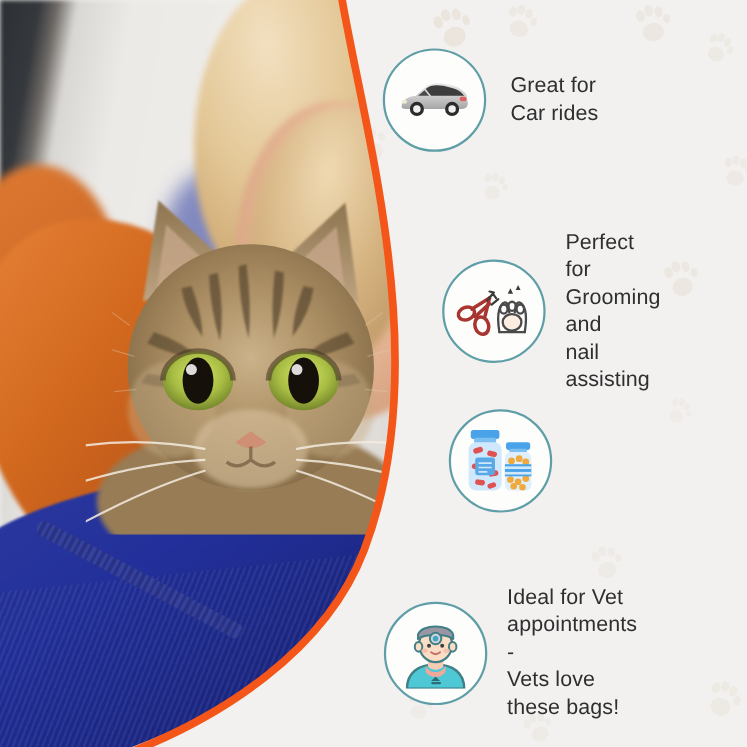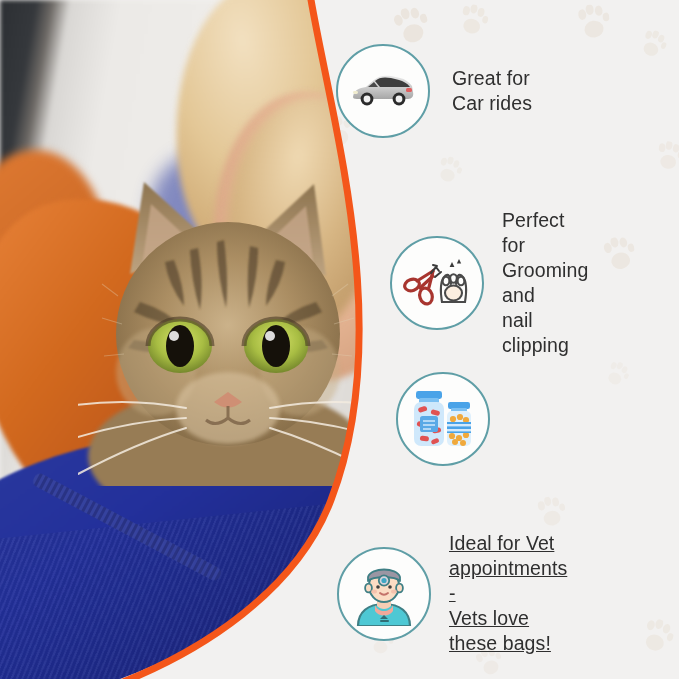"Great for" .features { left: 0 -> 12px }
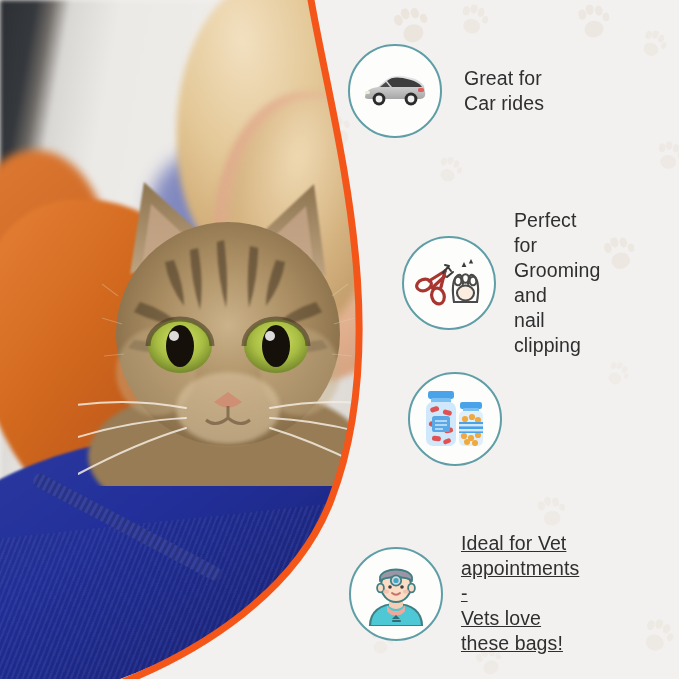"Perfect for" div.feature-text { text: clipping -> assisting }
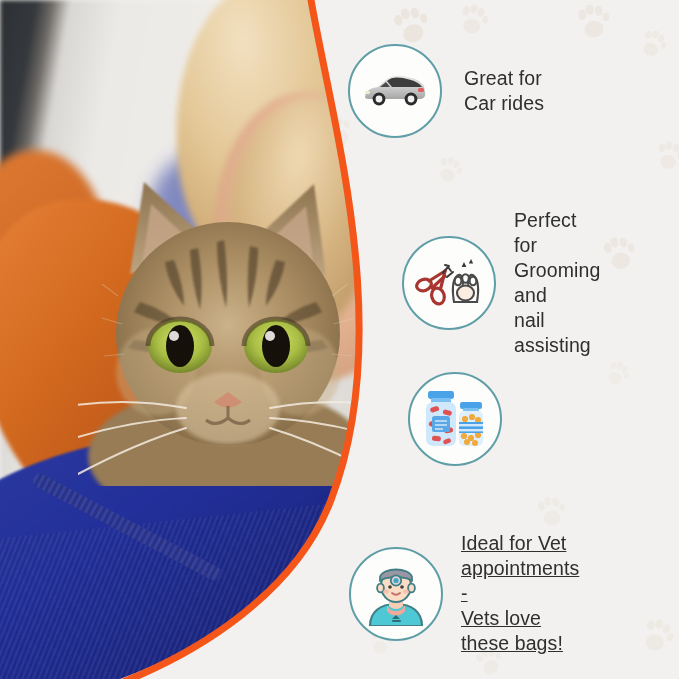"Ideal for Vet" .f4 .feature-text { text-decoration: underline -> none }
